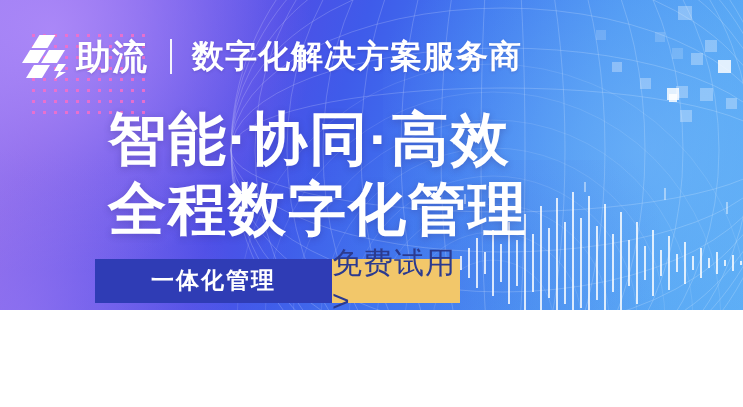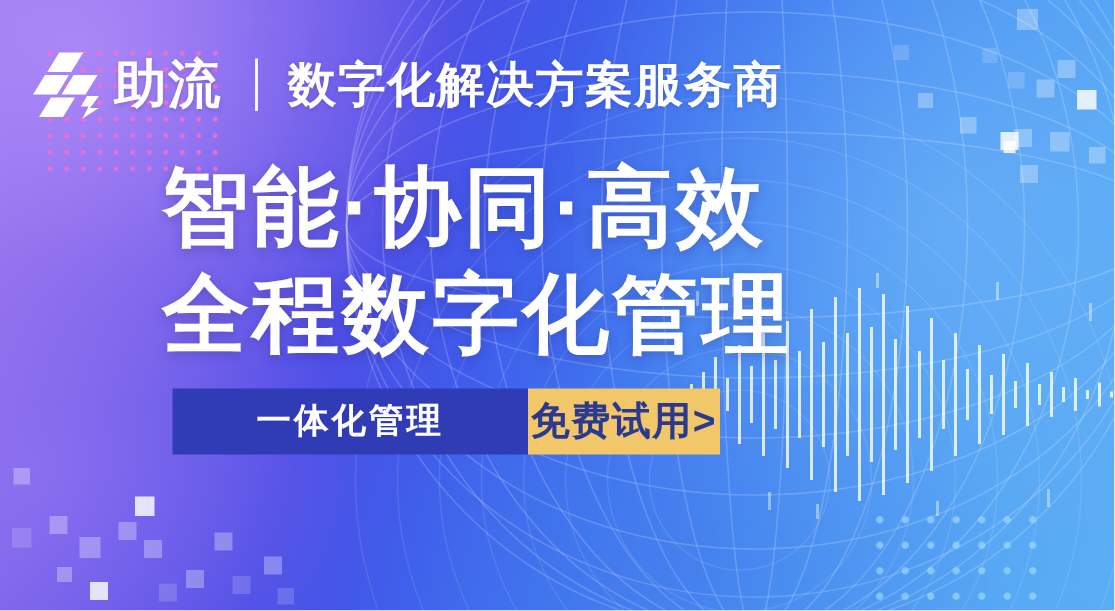"助流" #banner { height: 407px -> 310px }
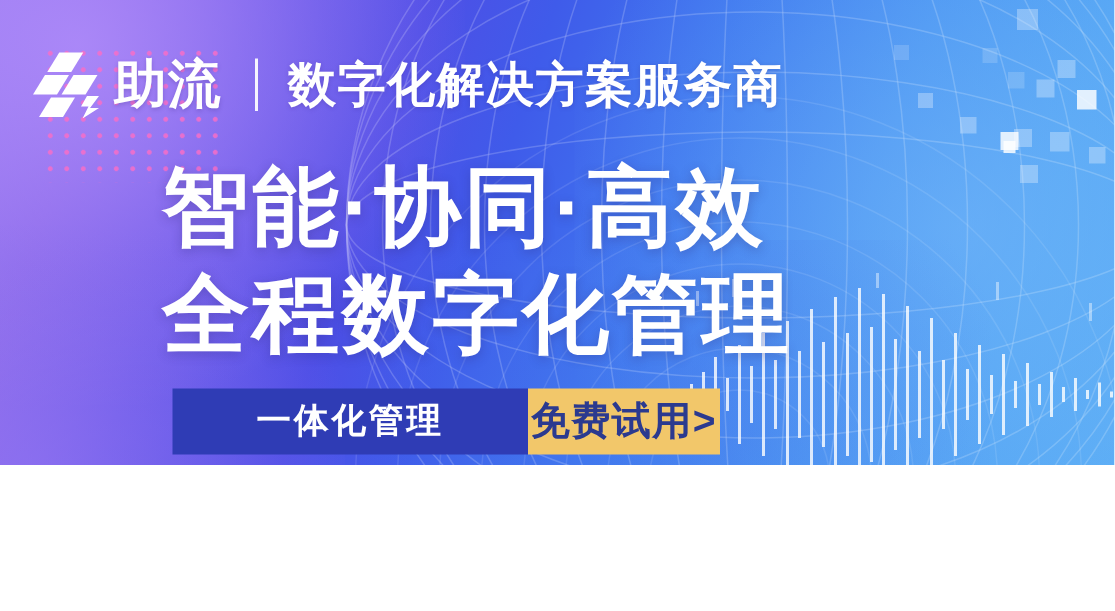"一体化管理" .cta-row { left: 115px -> 95px }
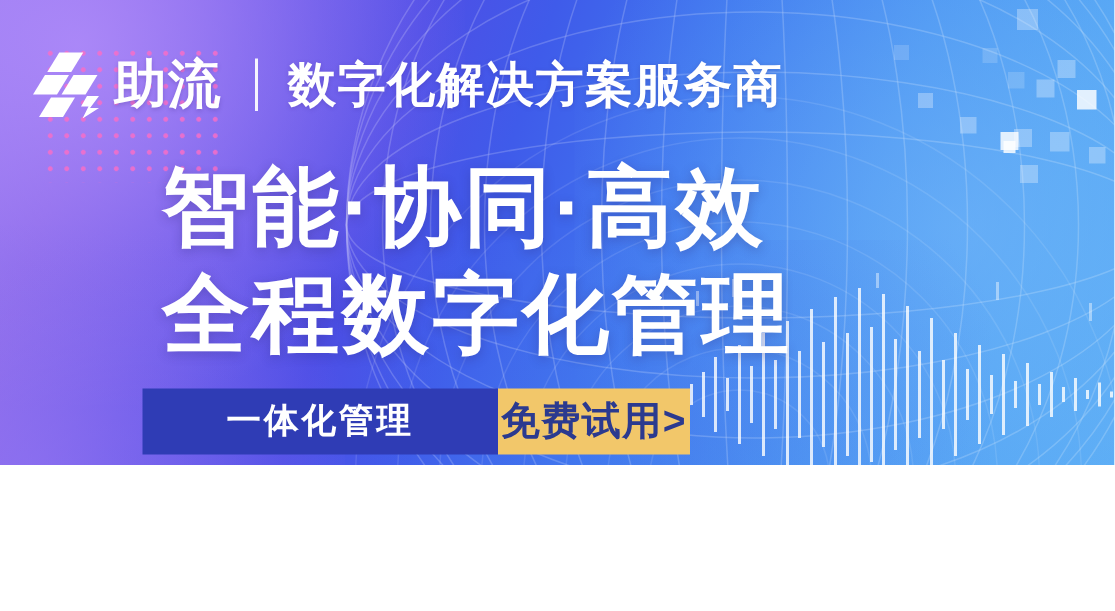"免费试用>" .btn-secondary { font-size: 26px -> 30px; font-weight: bold -> normal }
